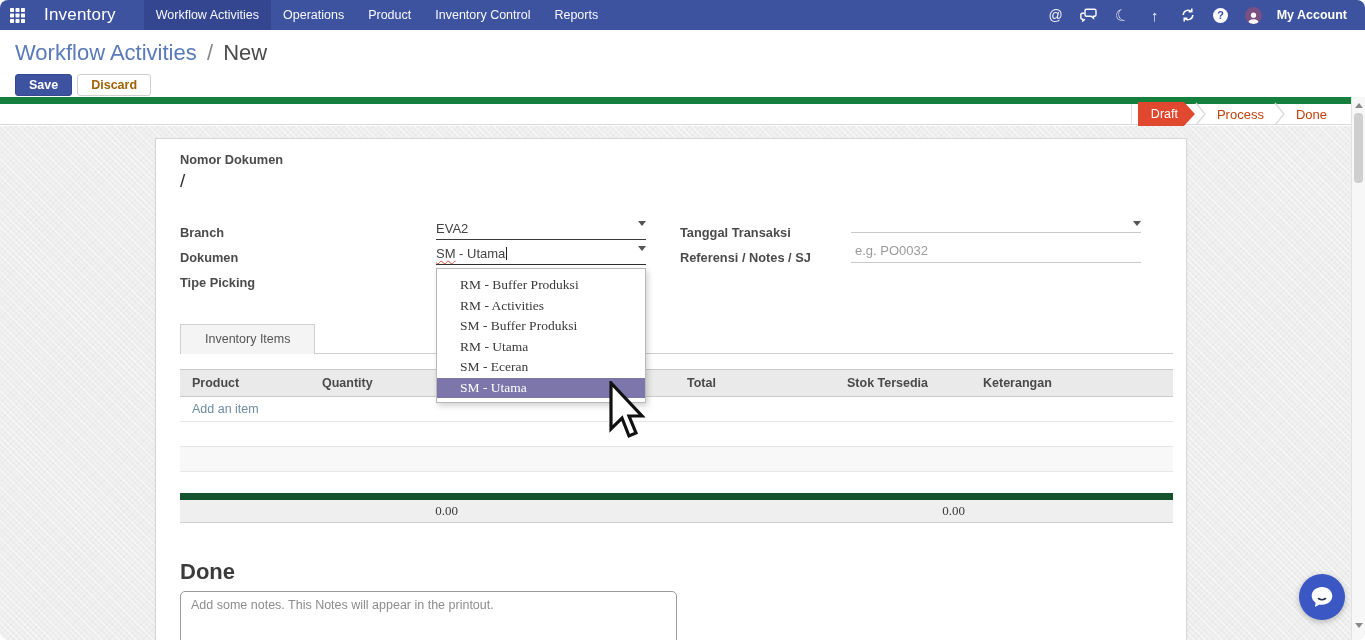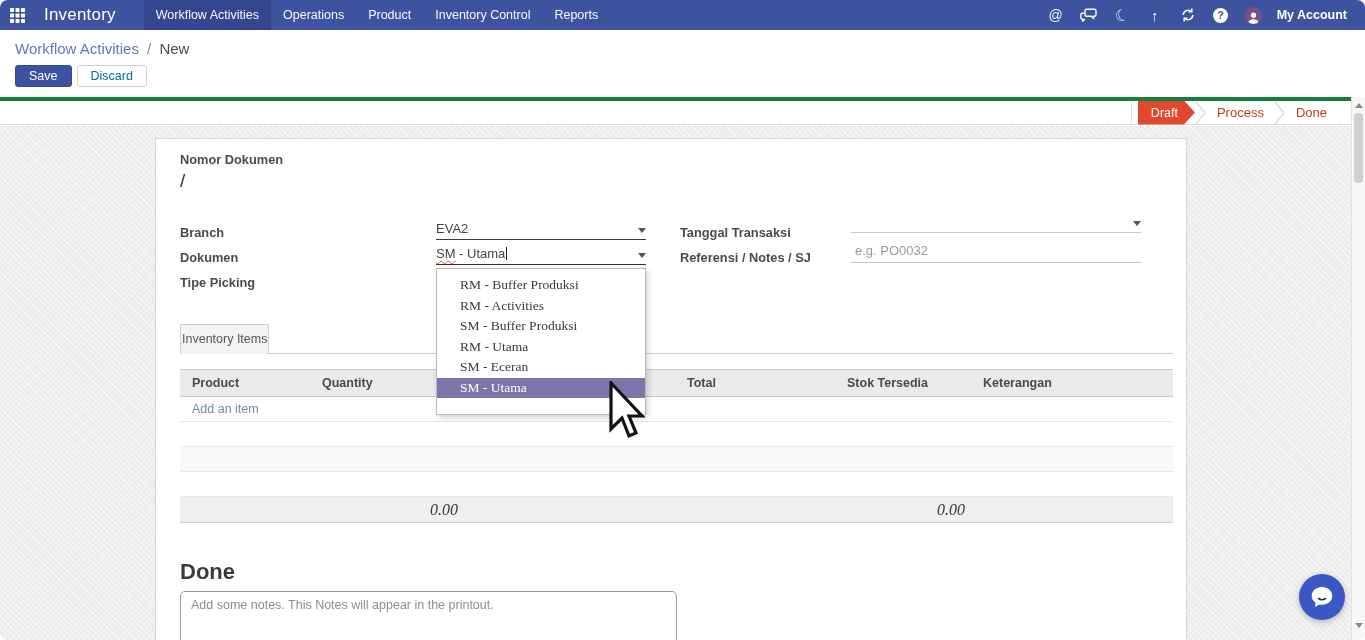"Workflow Activities / New" .breadcrumb { font-size: 15px -> 22px }
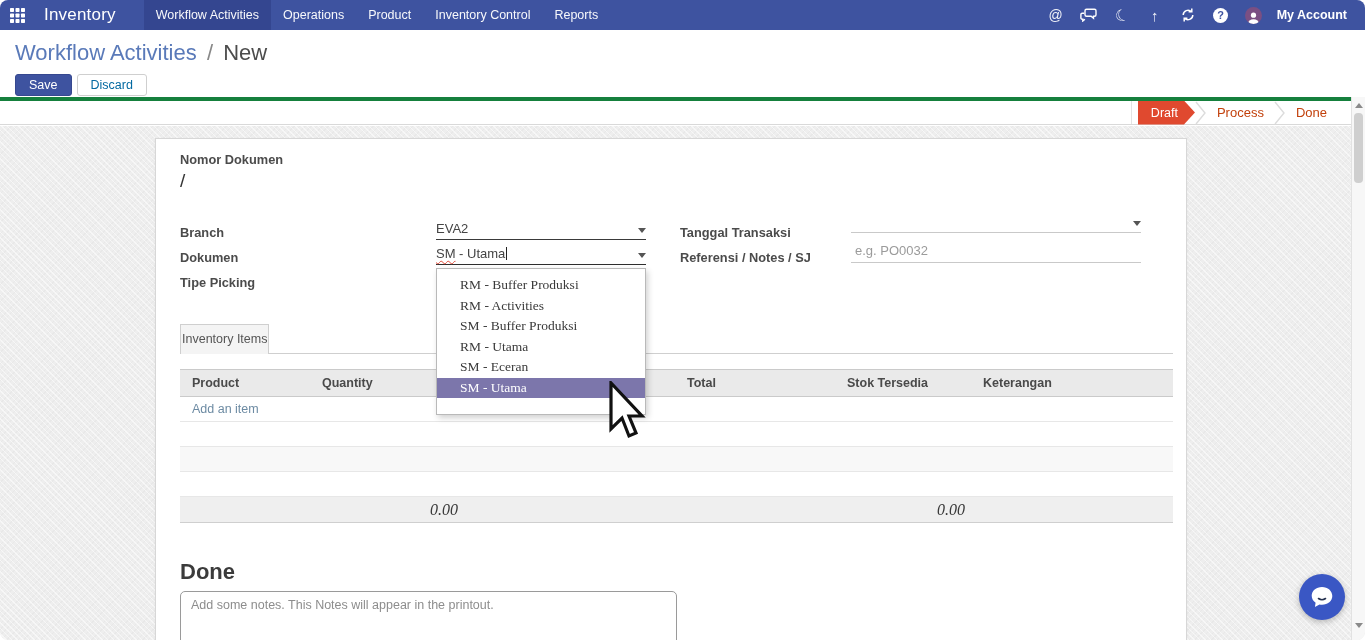"Save" .btn { font-weight: none -> bold }
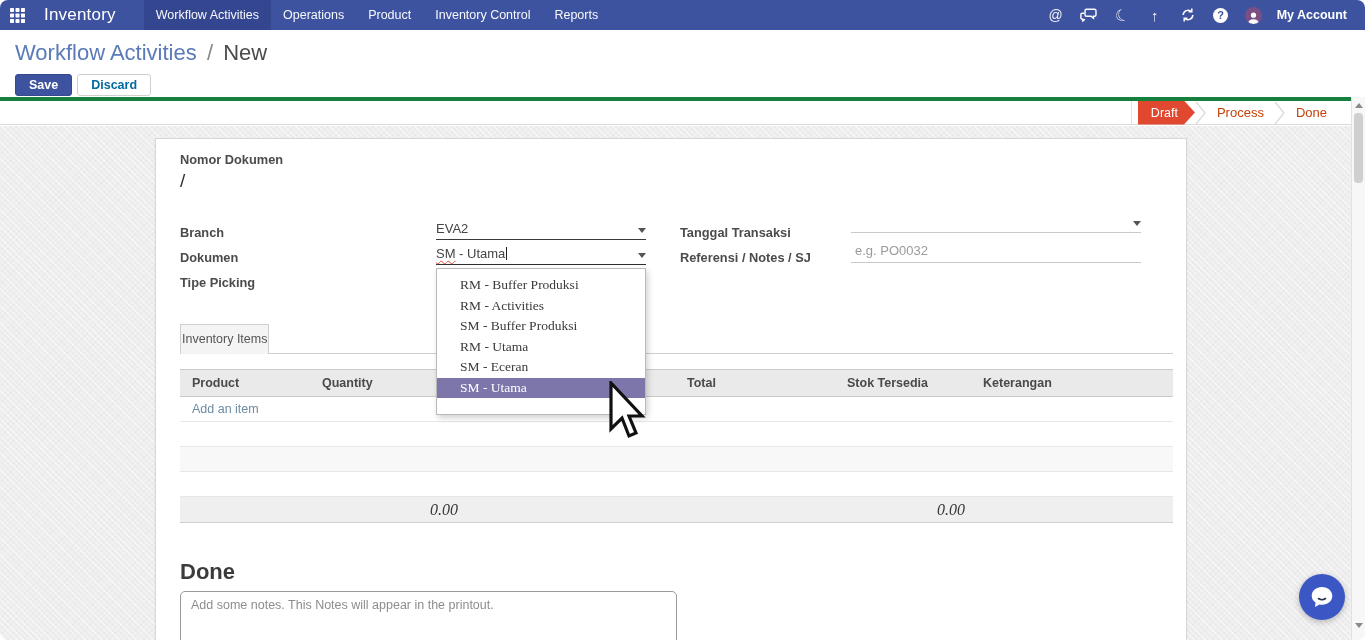"Discard" .btn-default { color: #0369a1 -> #a16207 }
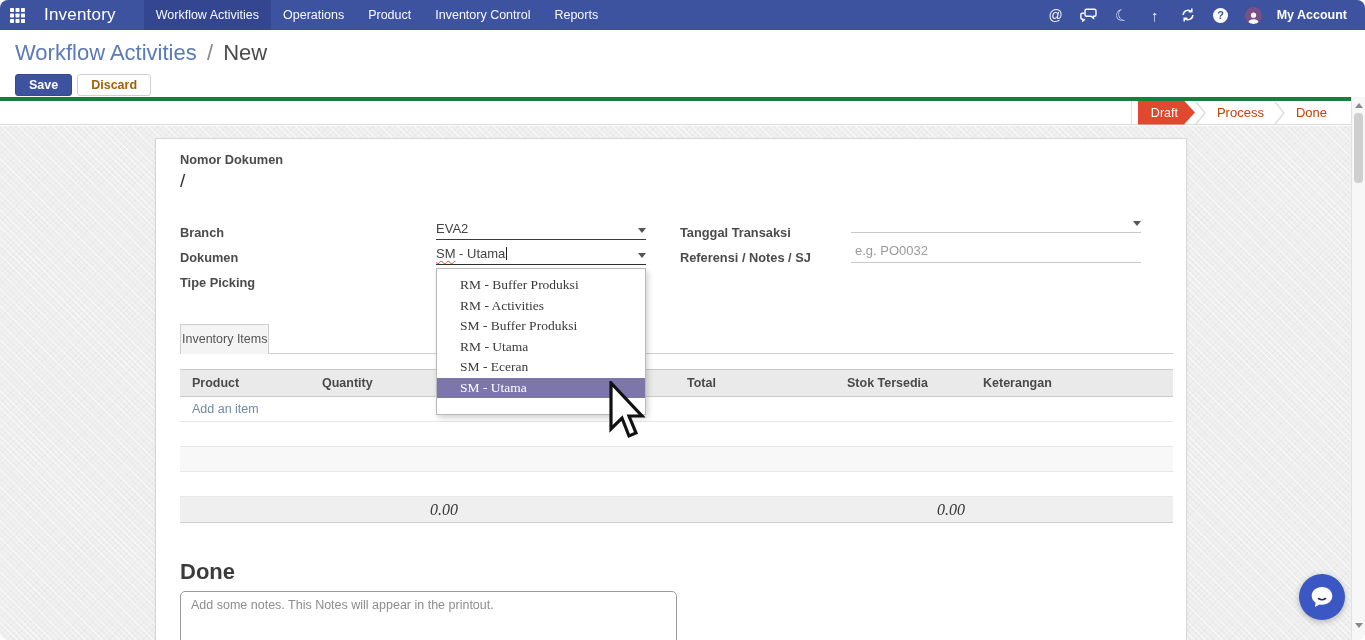"Draft" .statusbar { border-top: 4px solid #15803d -> 7px solid #15803d }
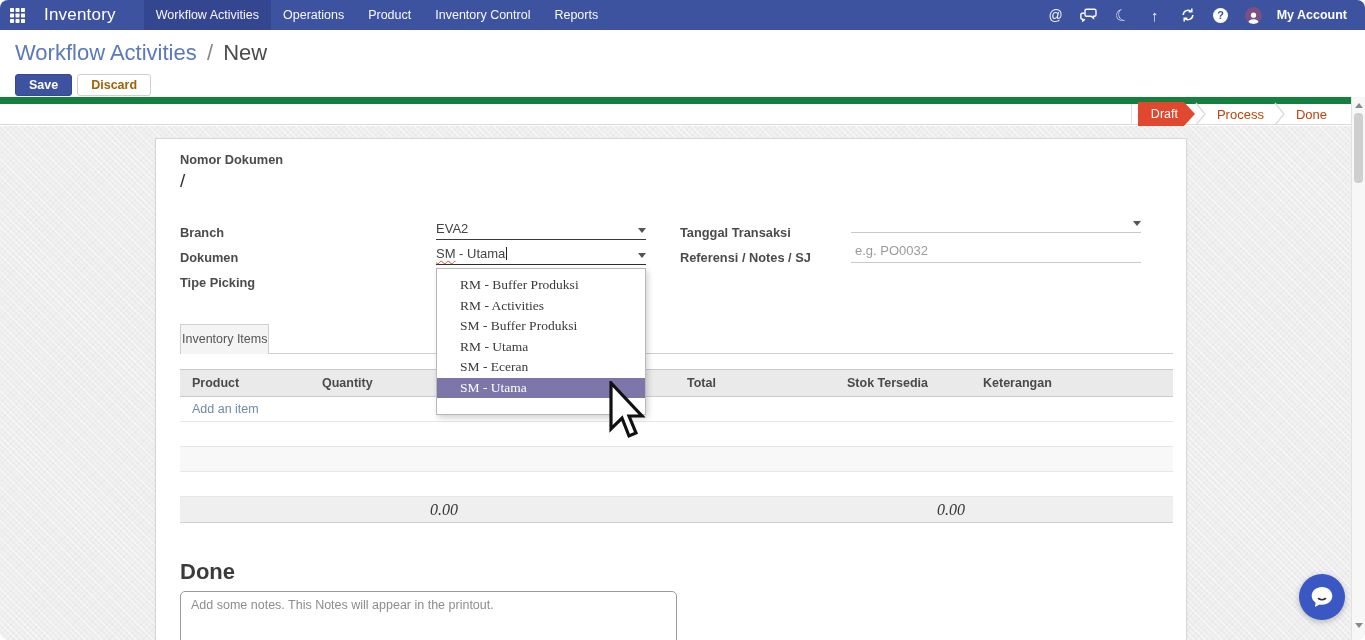"EVA2" .fieldval { align-items: flex-end -> flex-start }
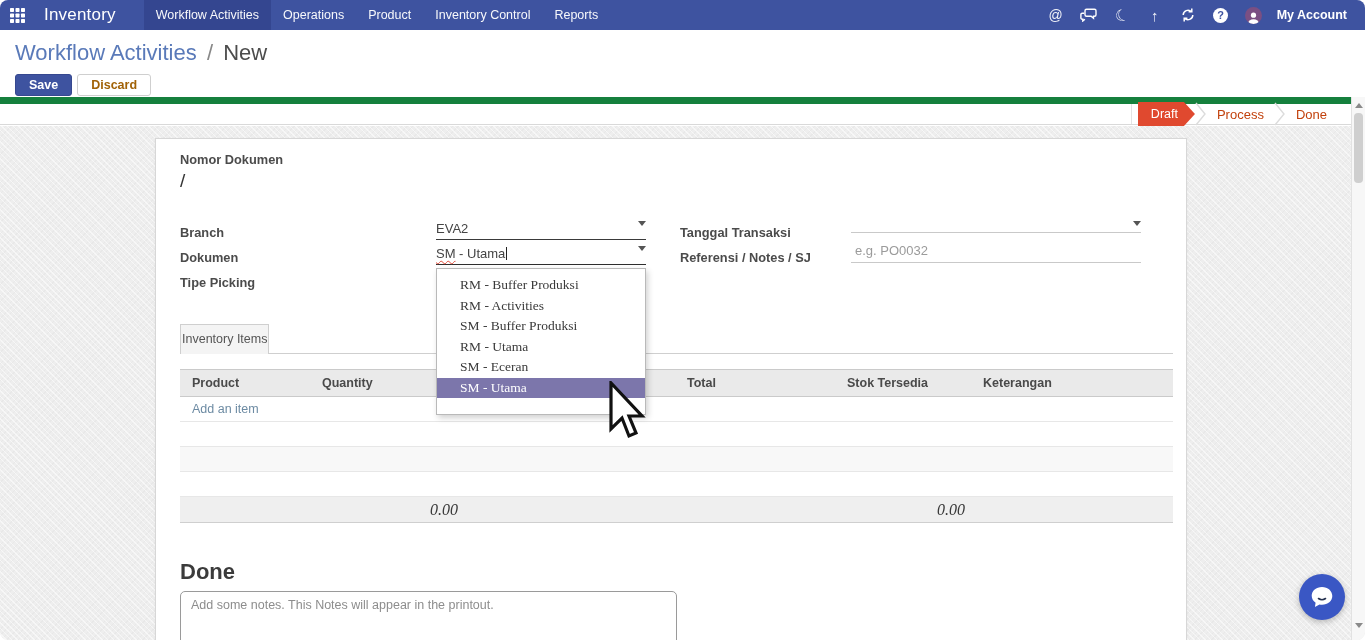"RM - Buffer Produksi" .dropdown { padding: 6px 0 16px -> 6px 0 4px }
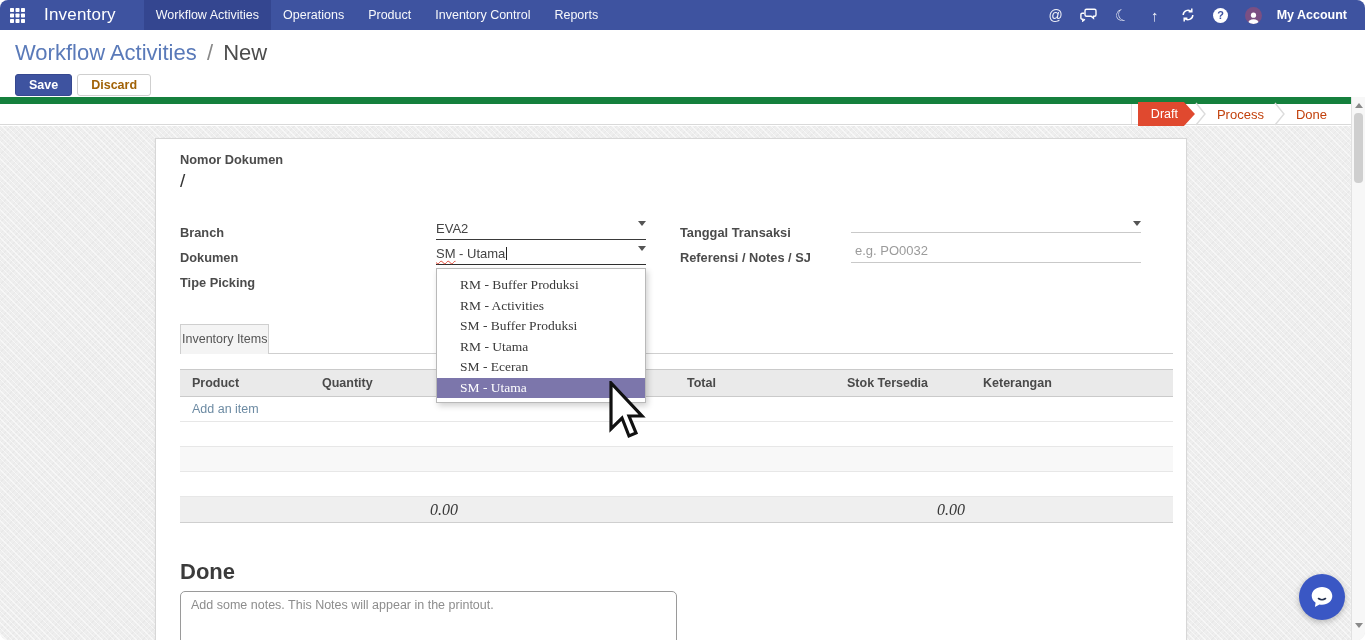"Inventory Items" .tab { padding: 7px 1px 0 -> 7px 24px 0 }
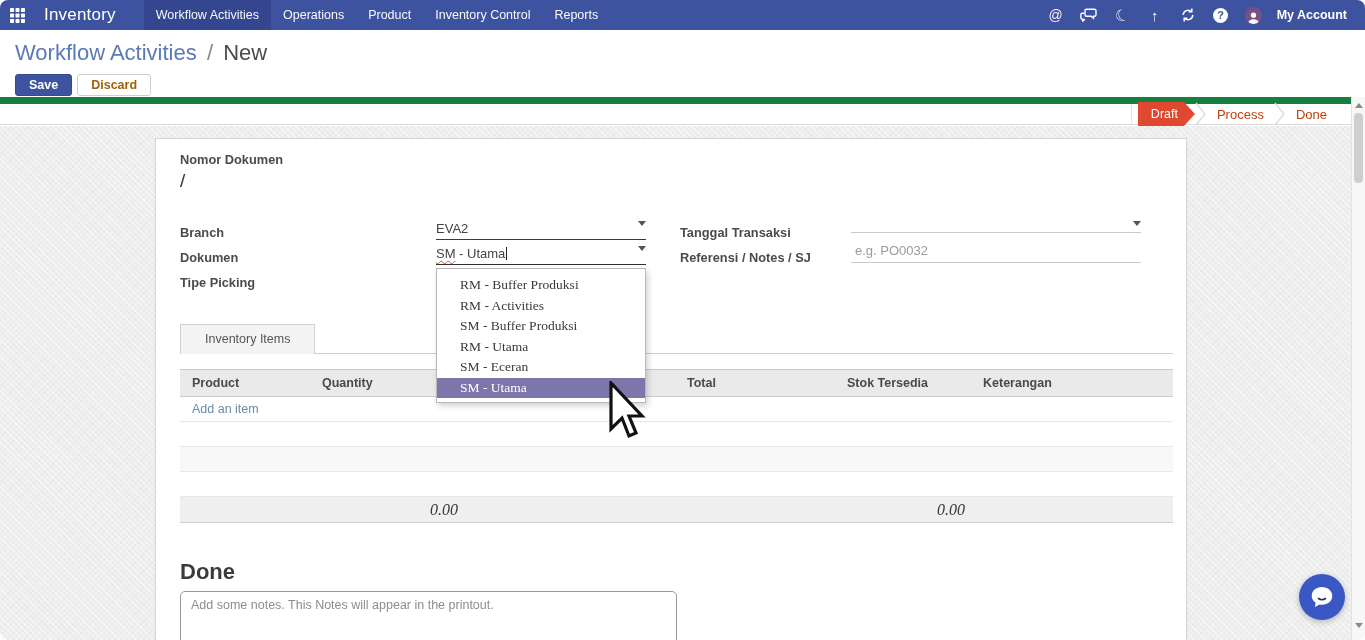"0.00" tr.totals td { border-top: 1px solid #14532d -> 7px solid #14532d; font-size: 16px -> 13px; font-style: italic -> none }
